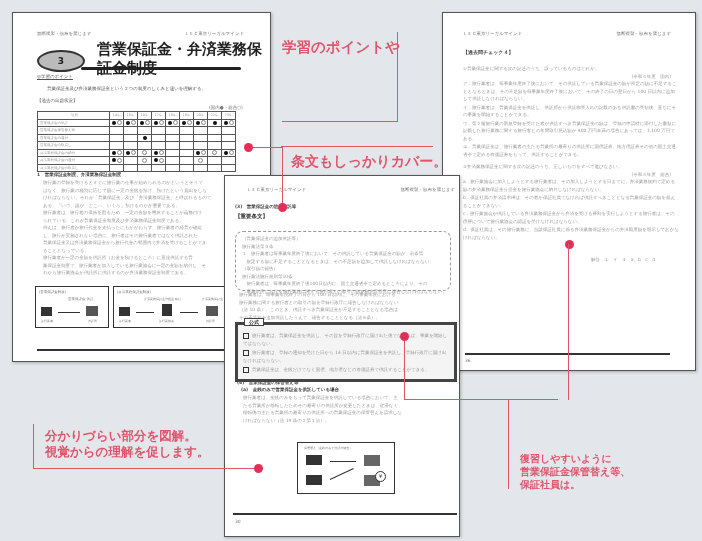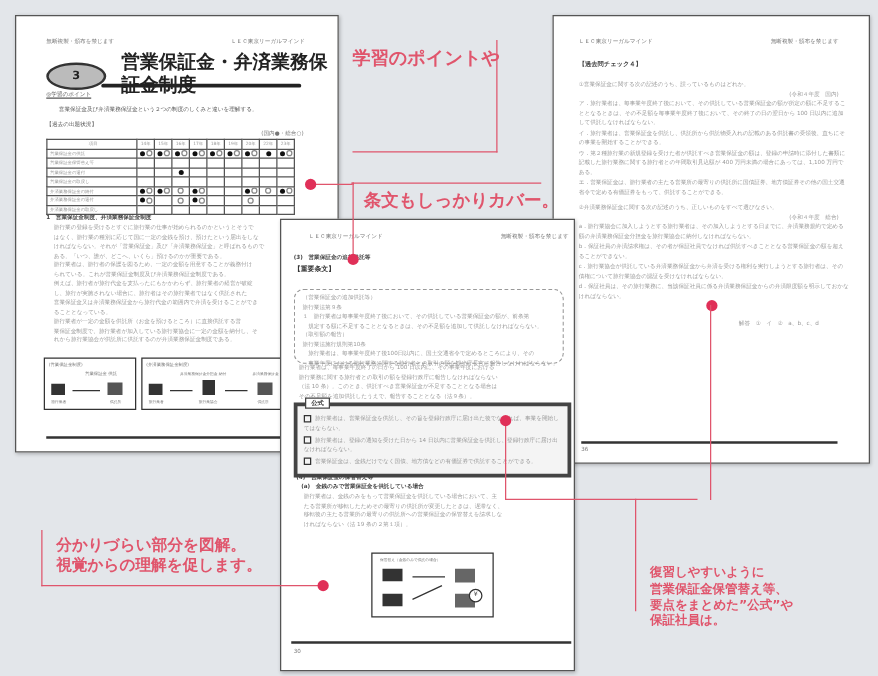"要点をまとめた”公式”や" div { html: <div>要点をまとめた”公式”や</div> -> none }
